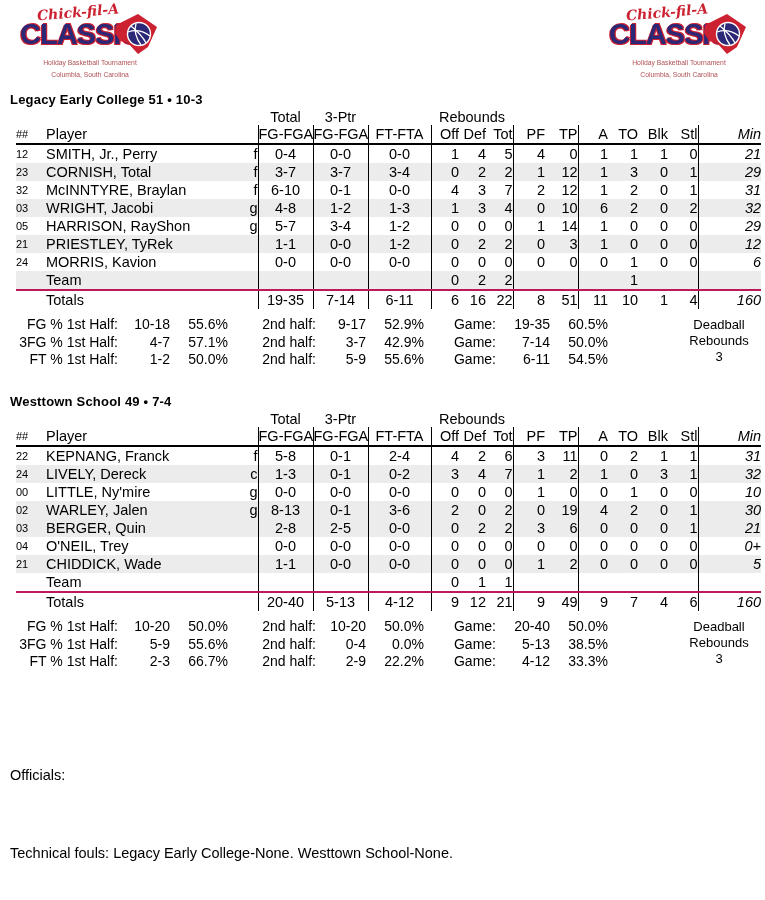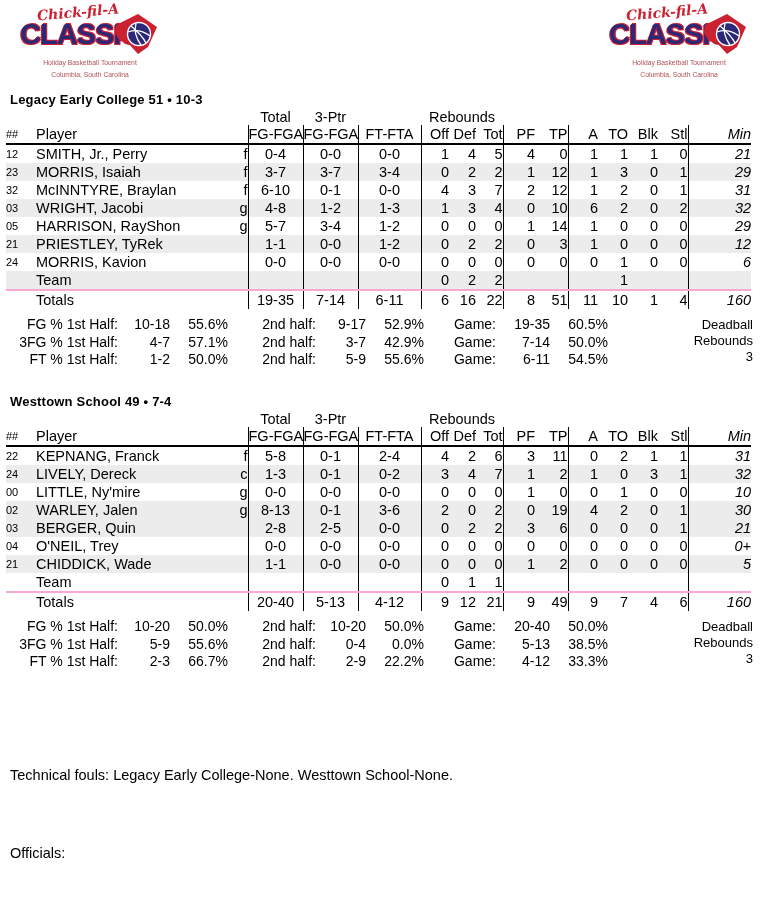"Total" table.box { margin-left: 6px -> 16px }
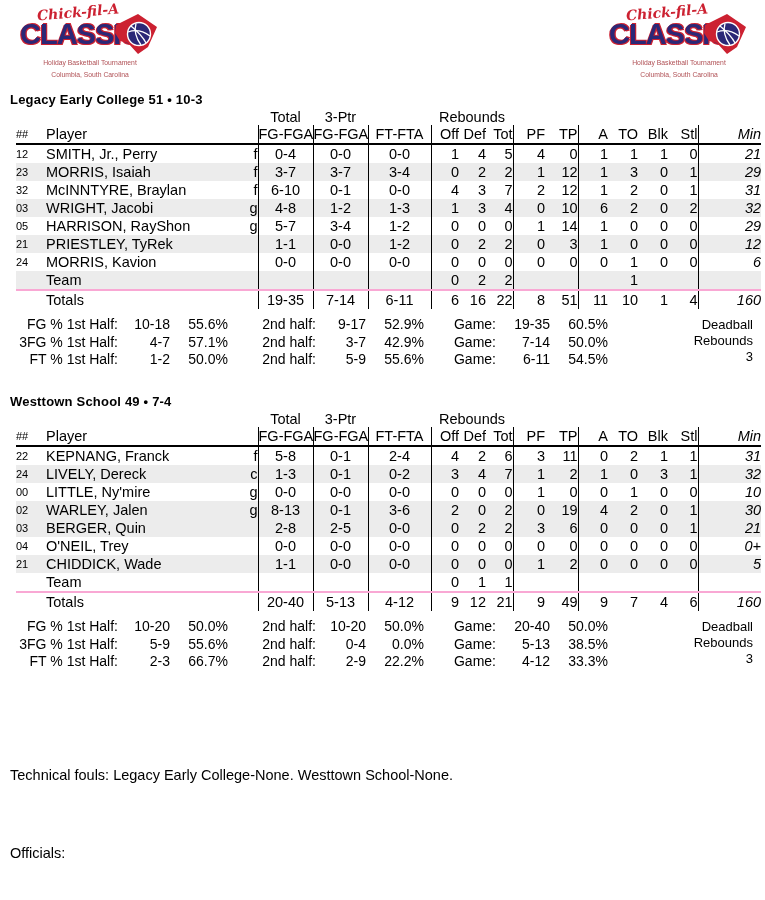"MORRIS, Isaiah" td.c-name { text: MORRIS, Isaiah -> CORNISH, Total }
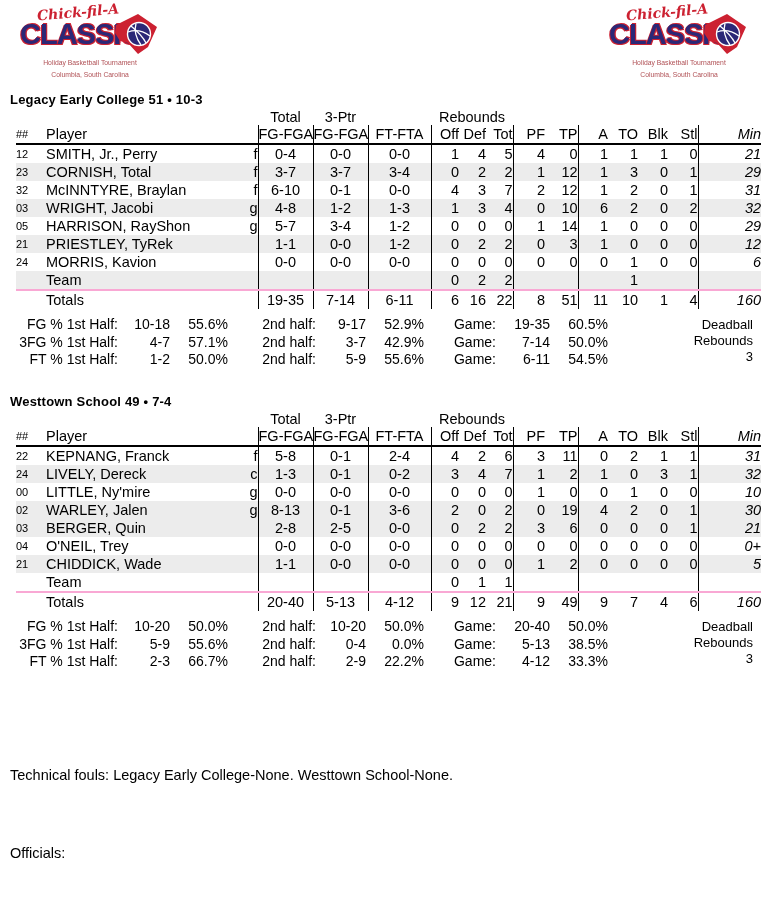"Totals" tbody.tot td { border-top: 2px solid #f9a8d4 -> 2px solid #be185d }
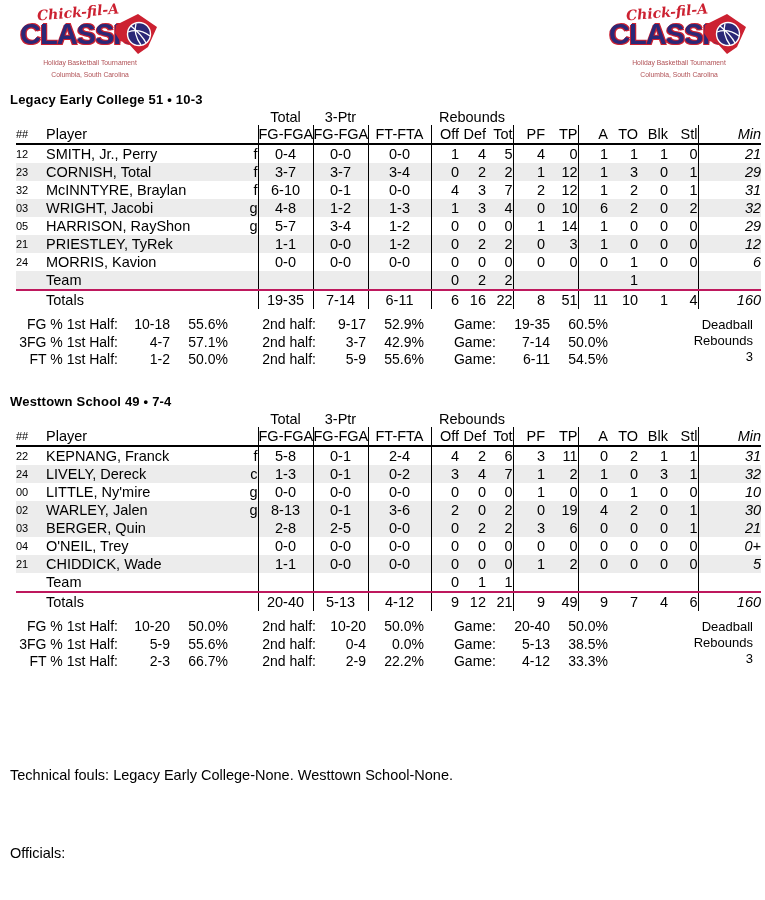"Deadball" .deadball { text-align: right -> center }
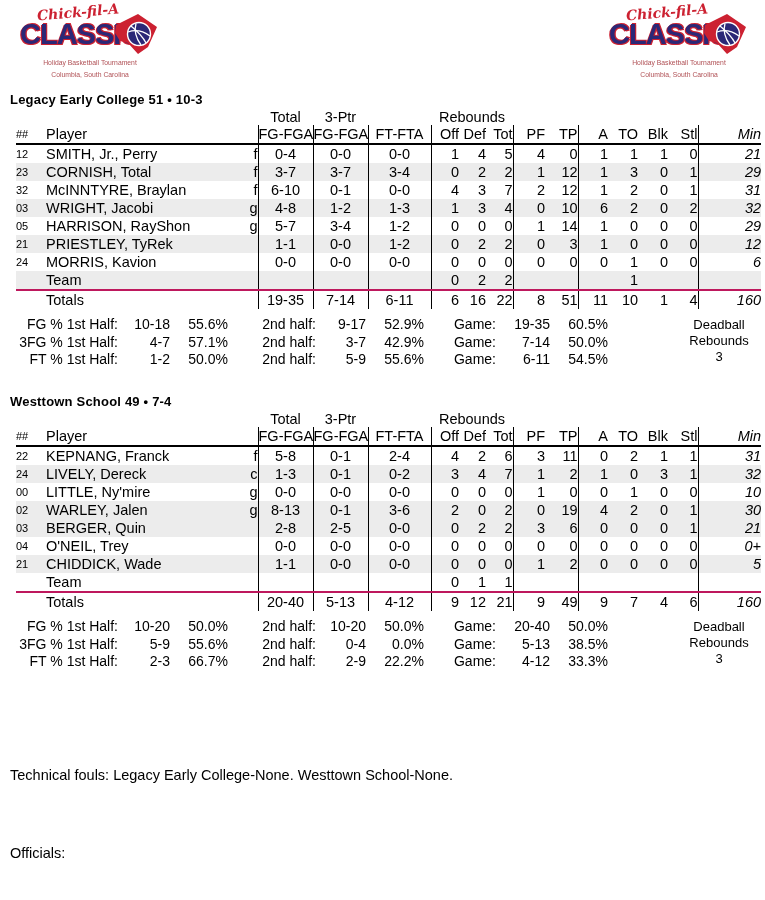"Technical fouls: Legacy Early" div { order: before "Officials:" -> after "Officials:" }
